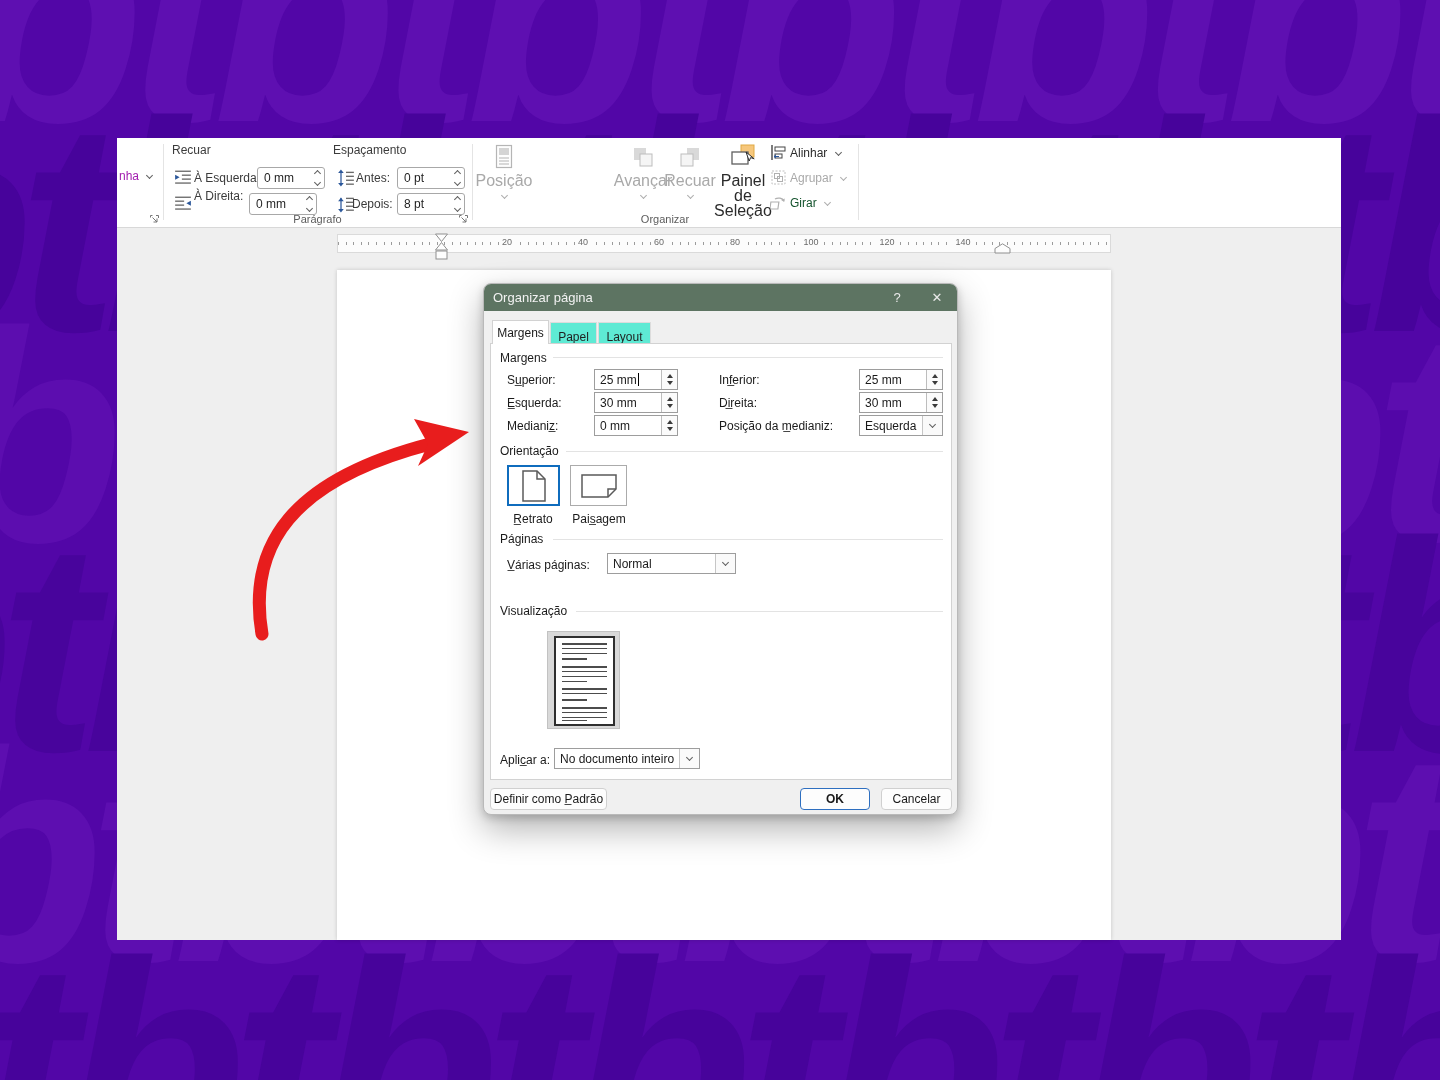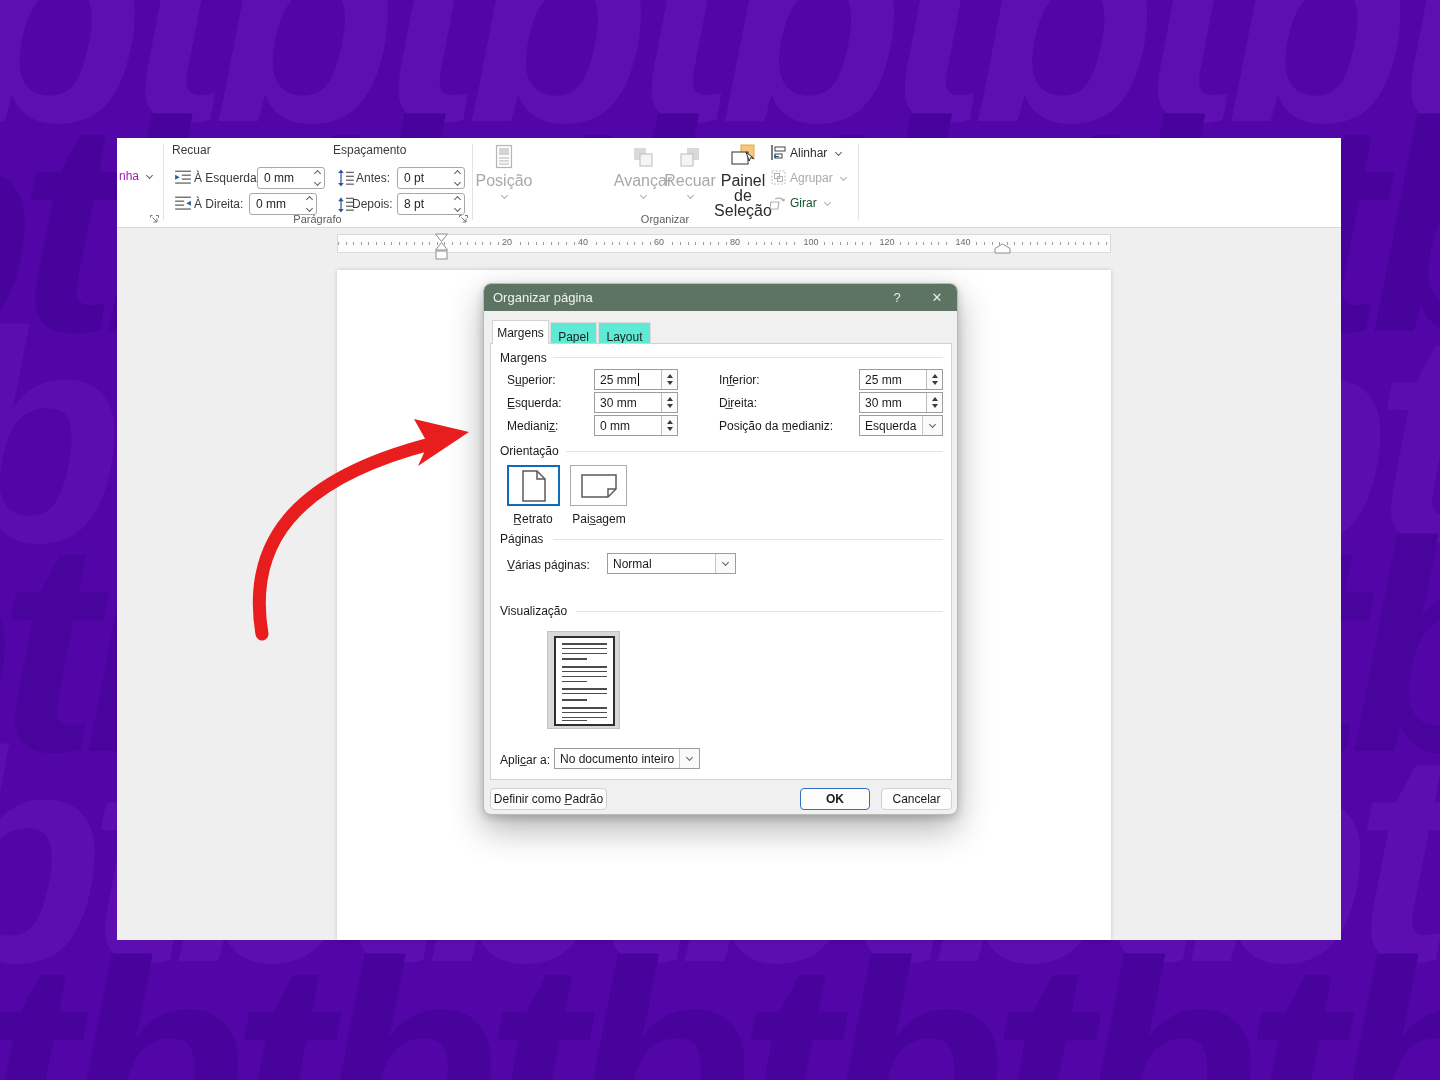"À Direita:" div.rib-label { top: 59px -> 51px }
